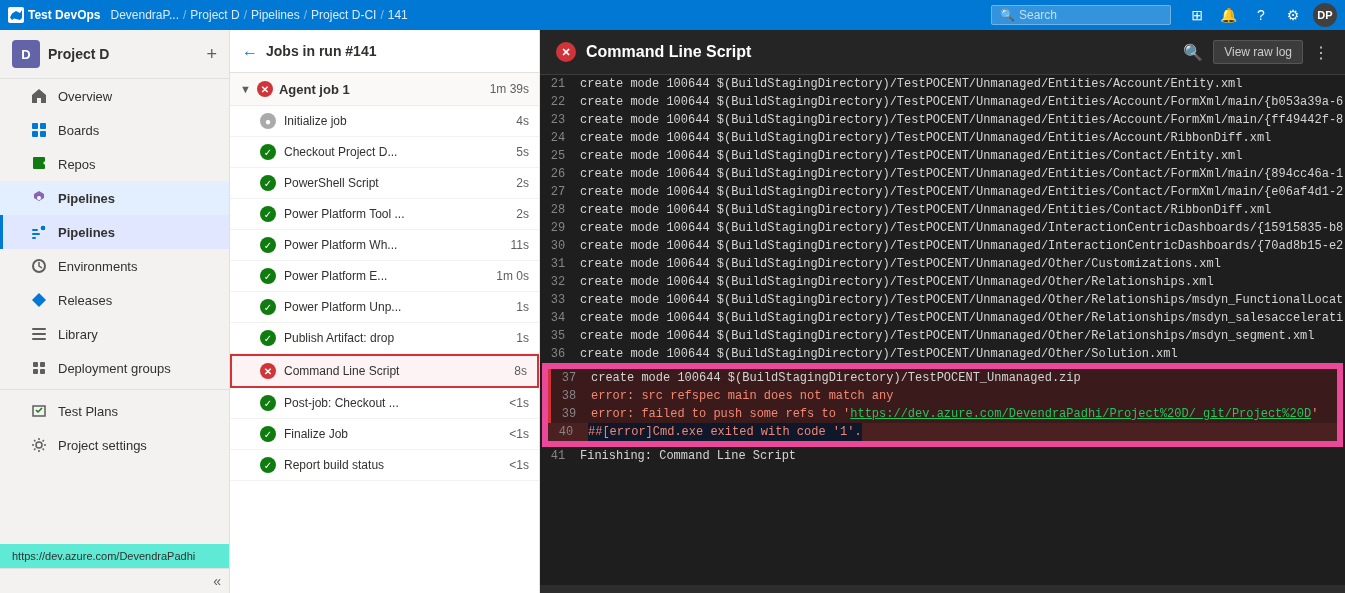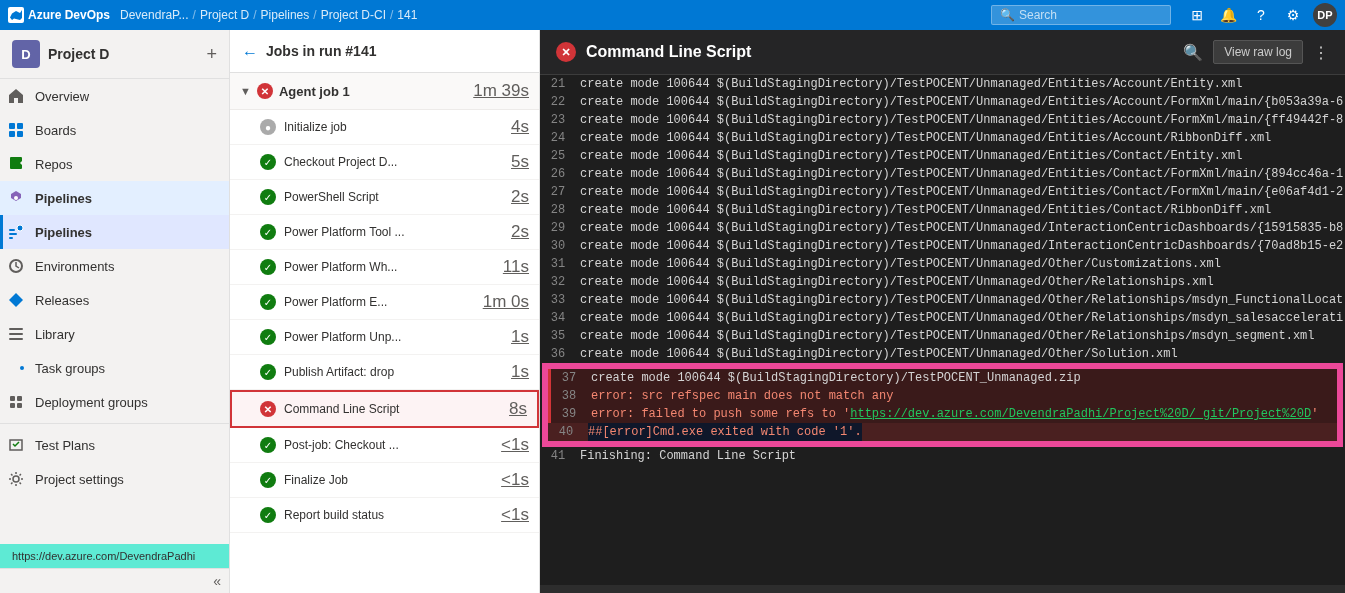"Azure DevOps" span { text: Azure -> Test }
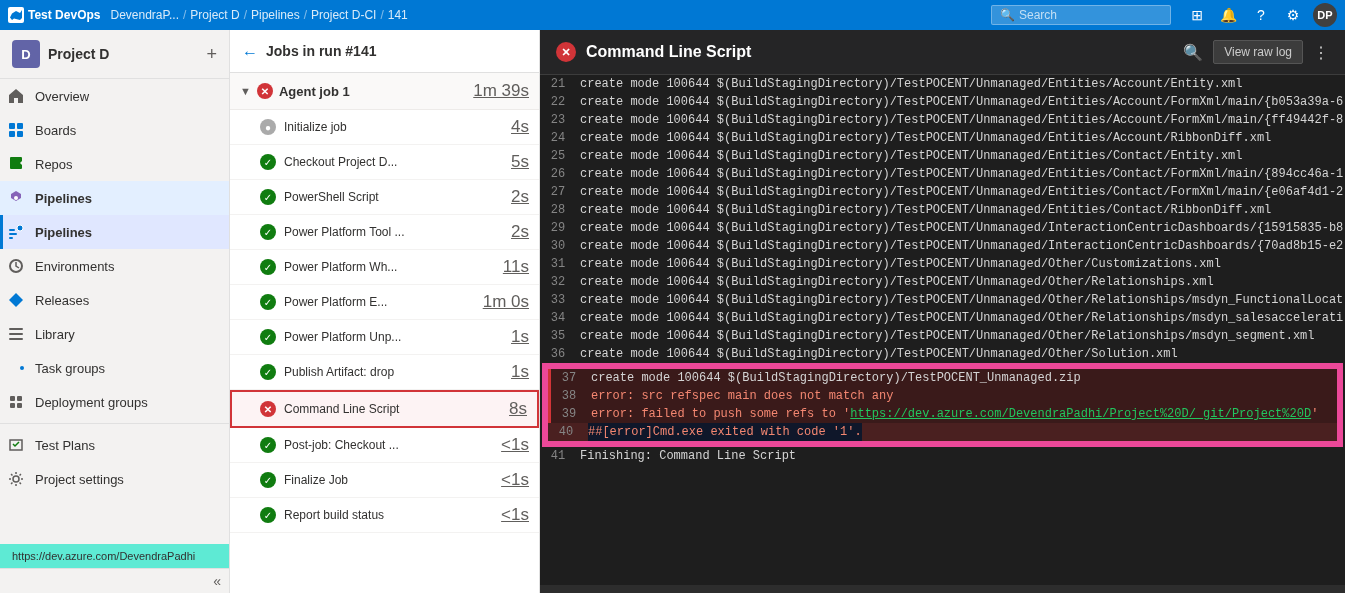"Overview" .sidebar-item { padding: 8px 4px -> 8px 27px }
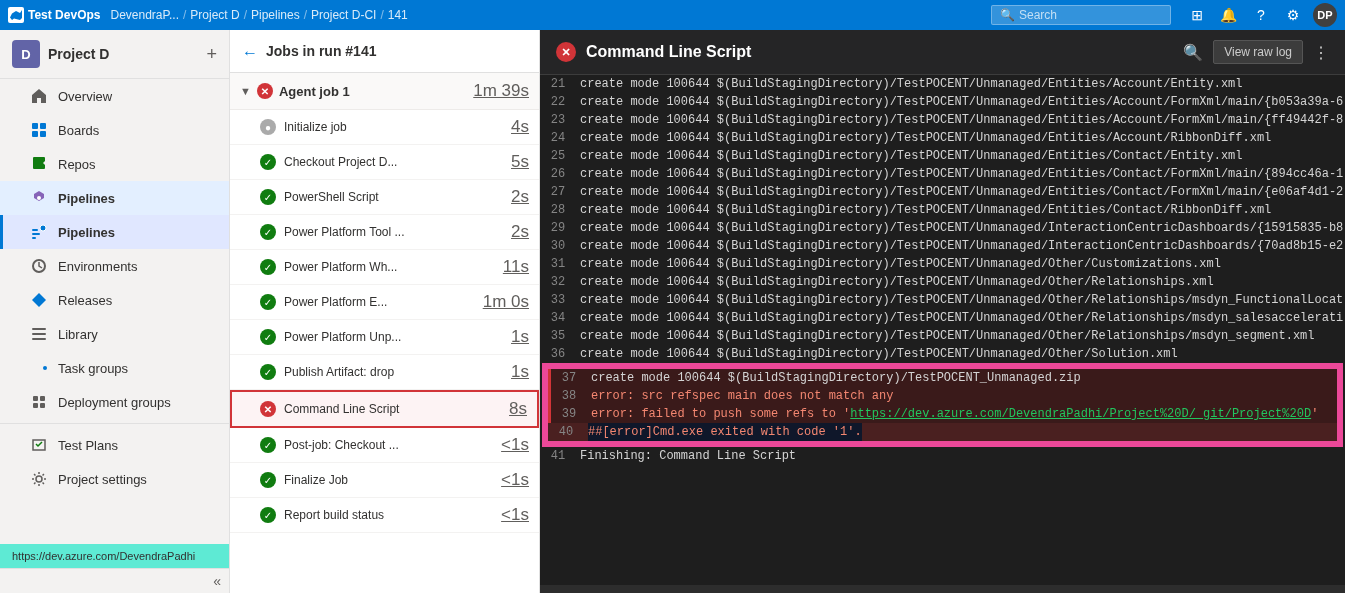"1m 39s" .job-duration { font-size: 17px -> 12px; text-decoration: underline -> none }
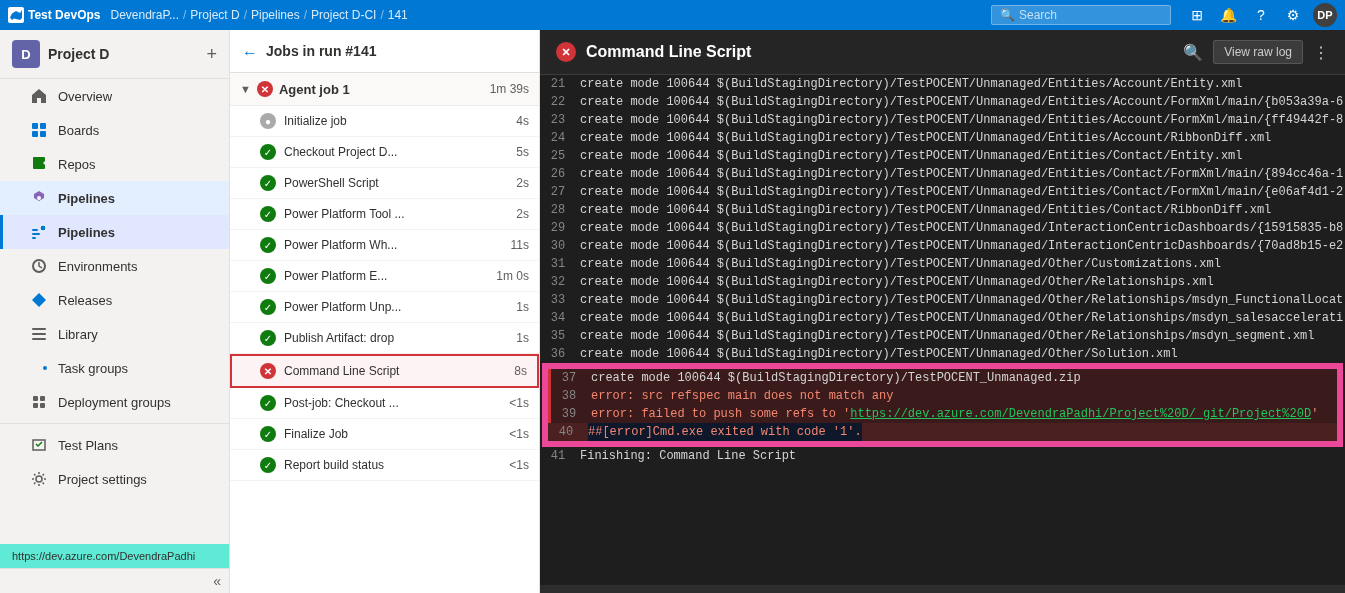"Task groups" div.sidebar-item { html: <div> <div> <svg> <path></path> <circle></circle> </svg> </div> <span>Task groups</span> </div> -> none }
